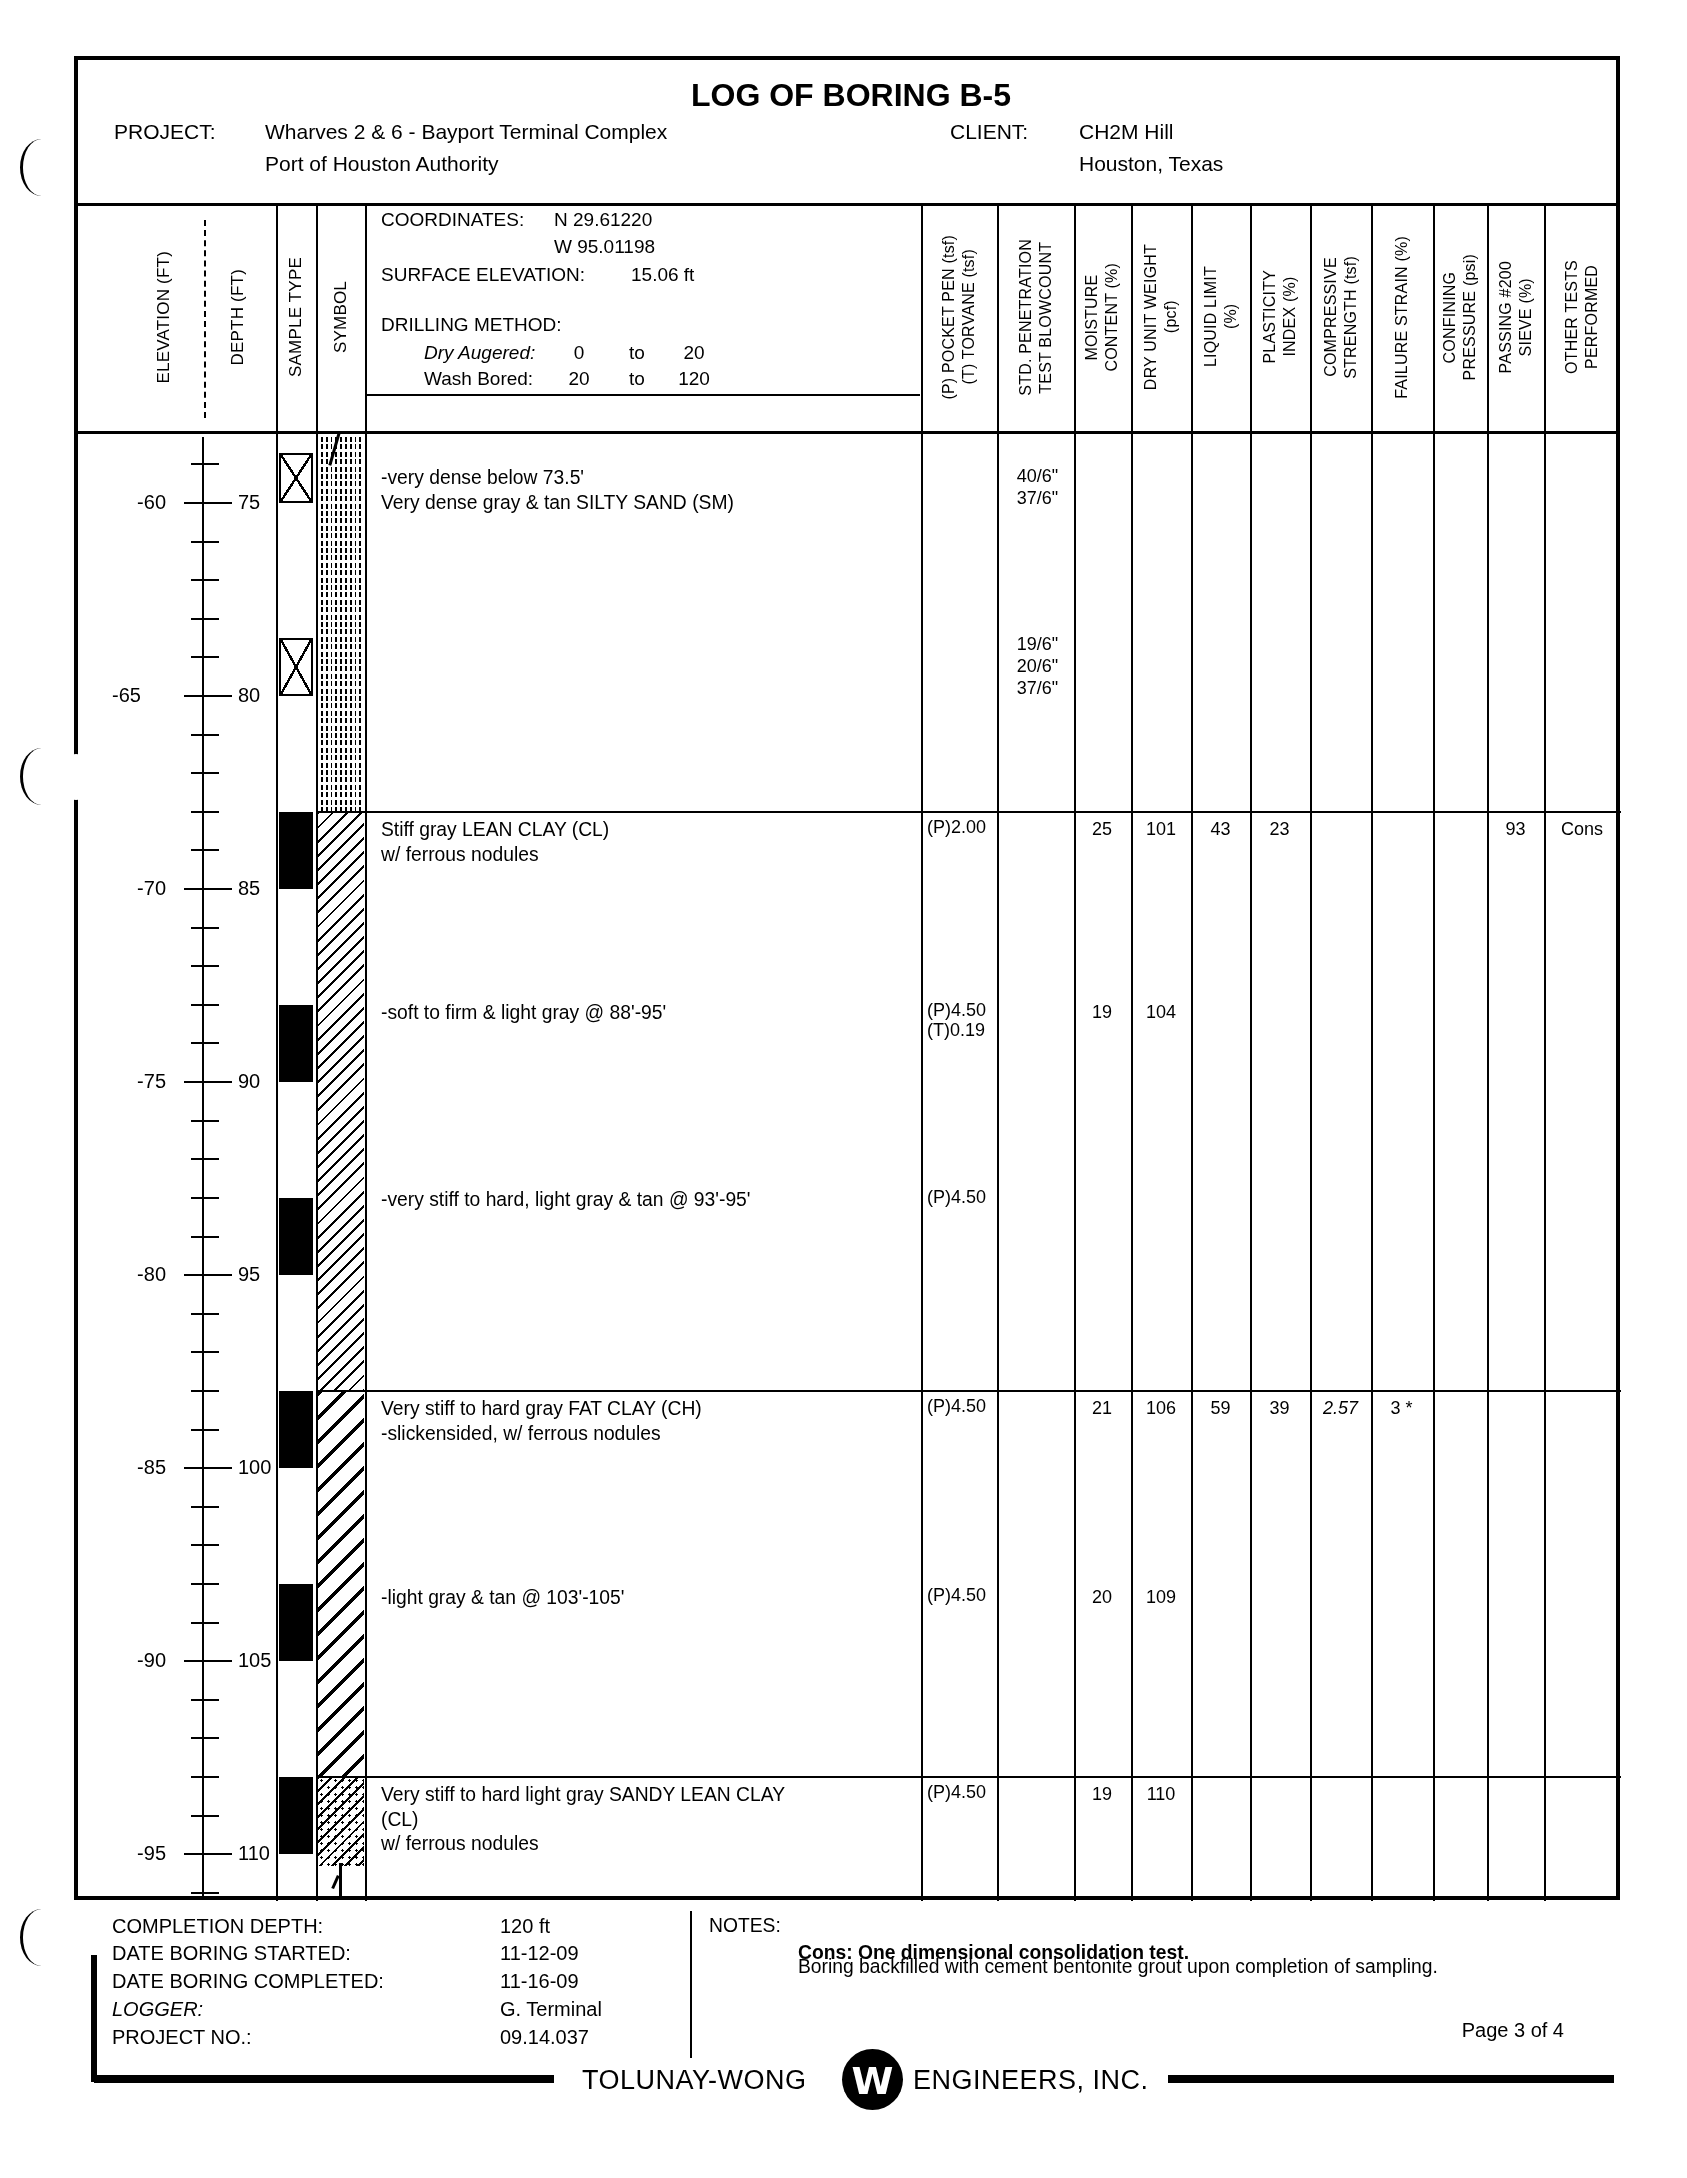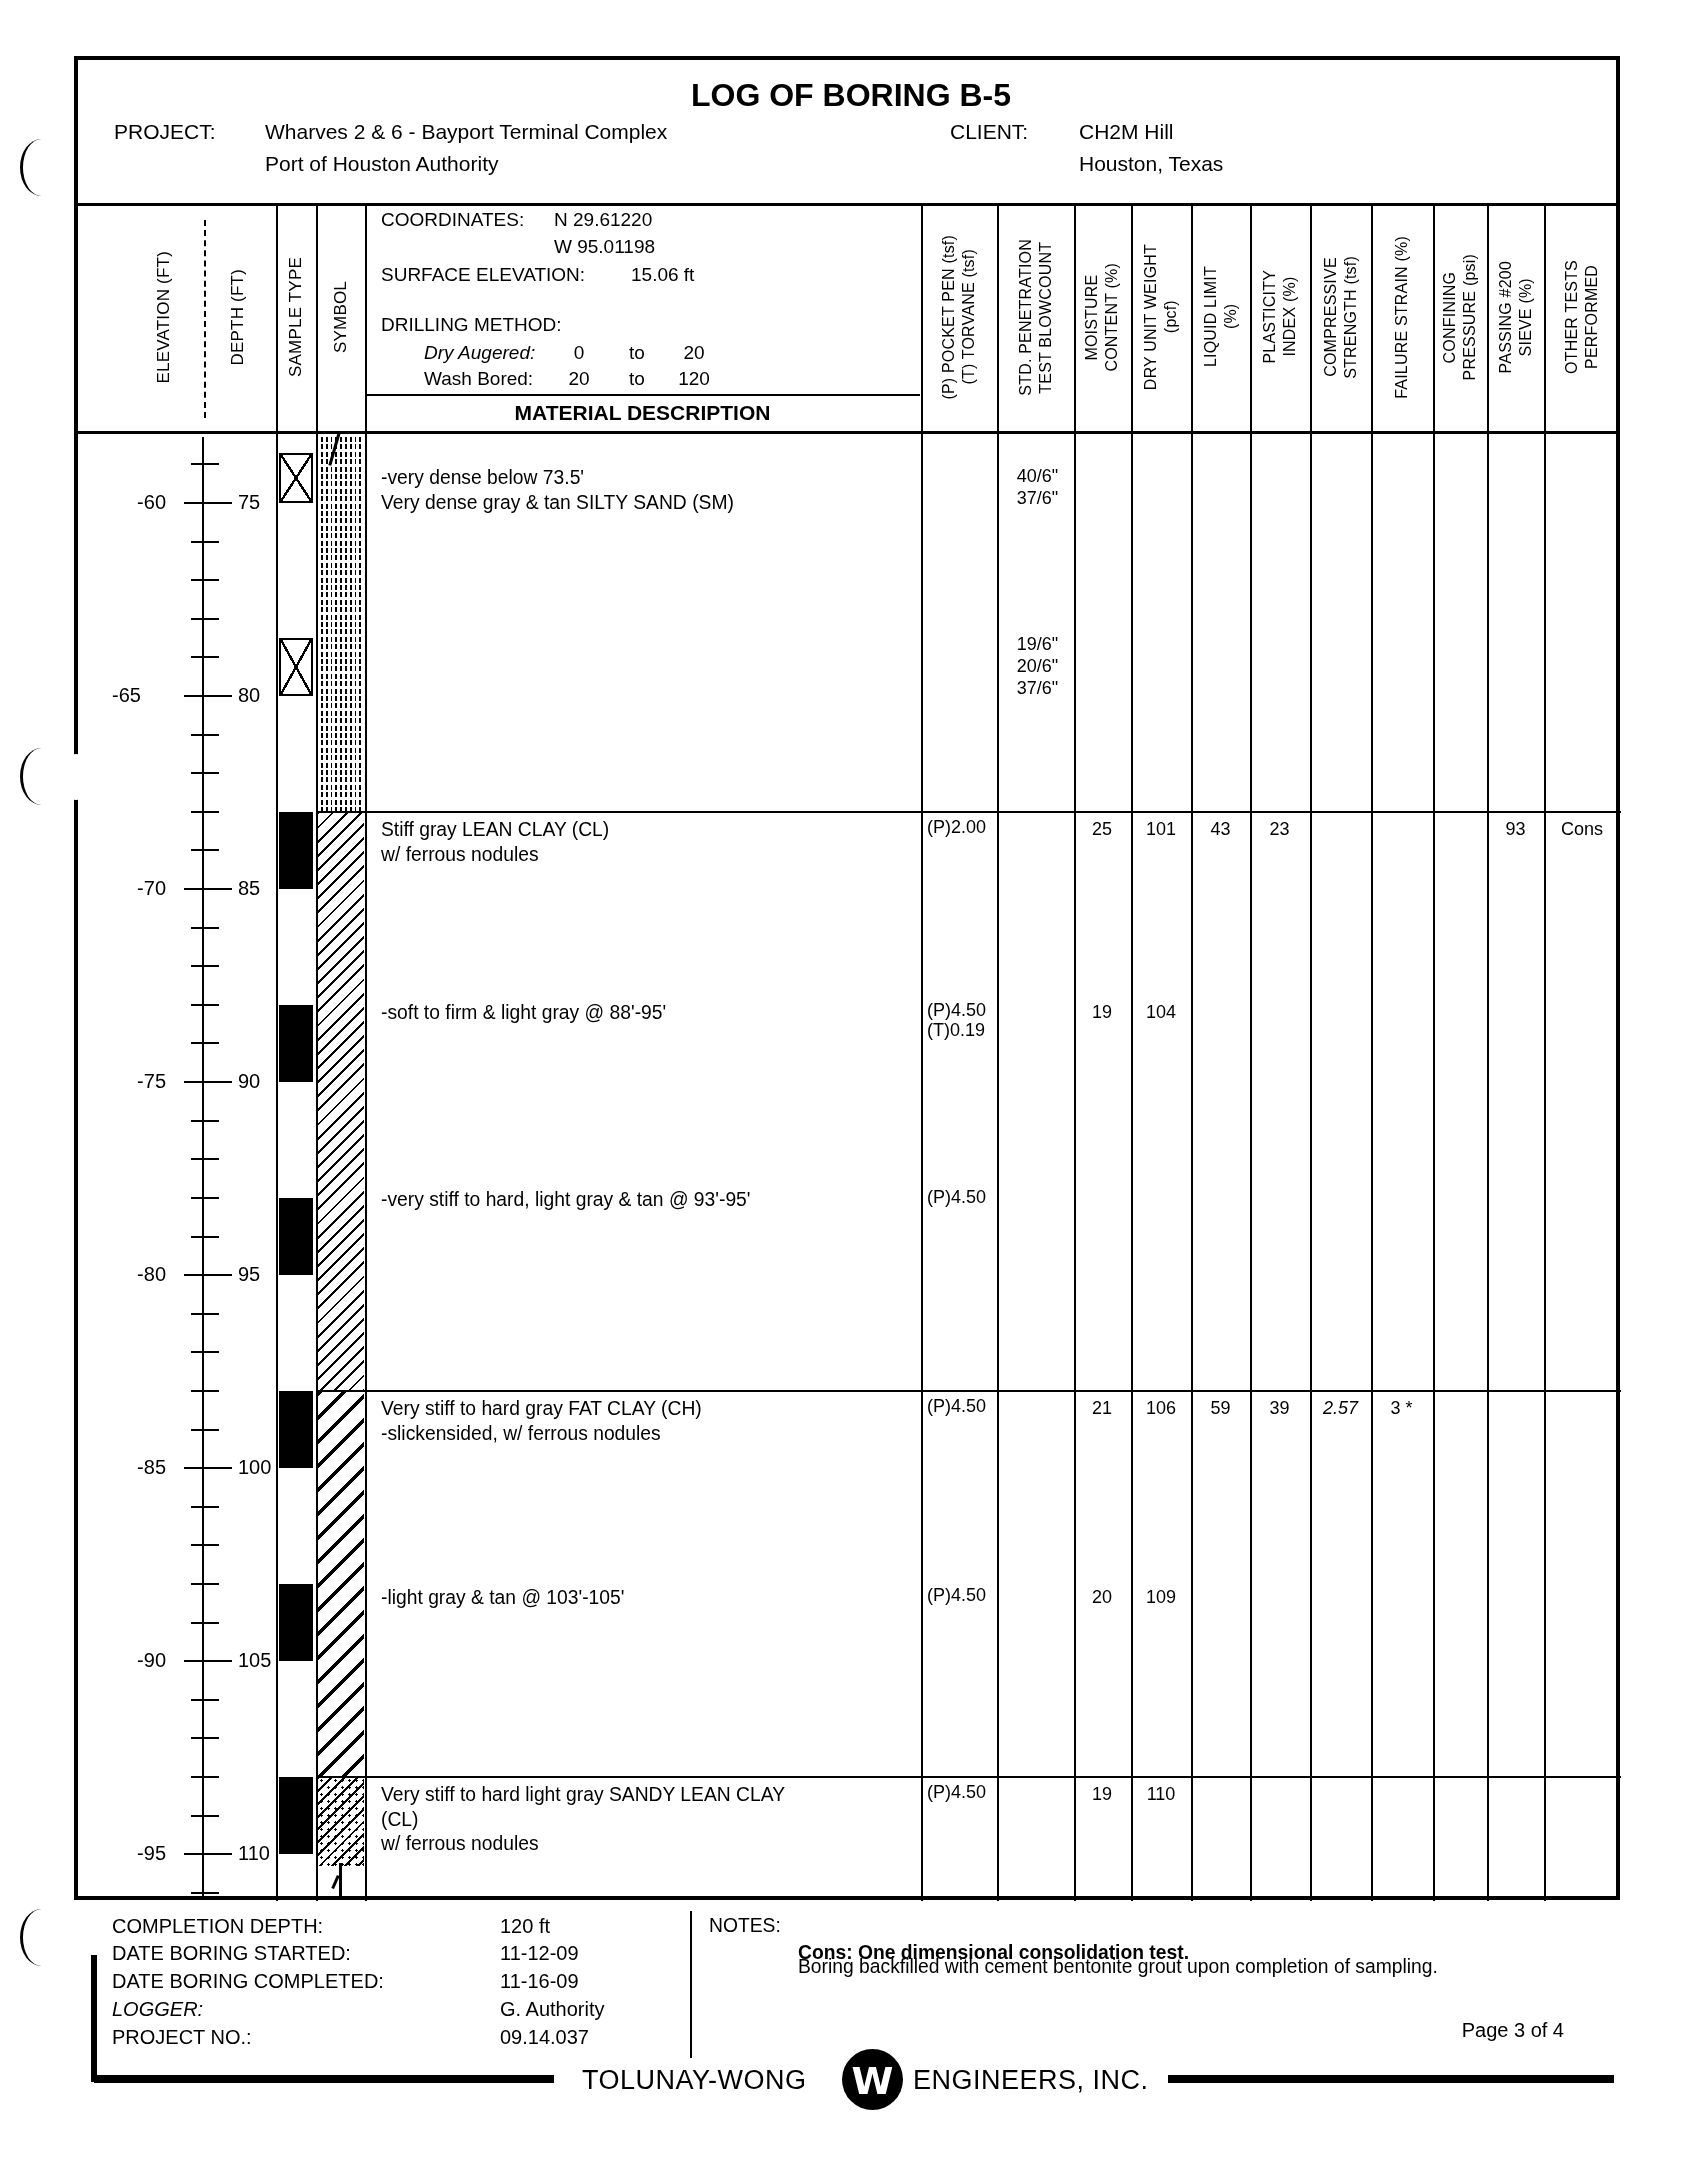"MATERIAL DESCRIPTION" div.t { html: <div>MATERIAL DESCRIPTION</div> -> none }
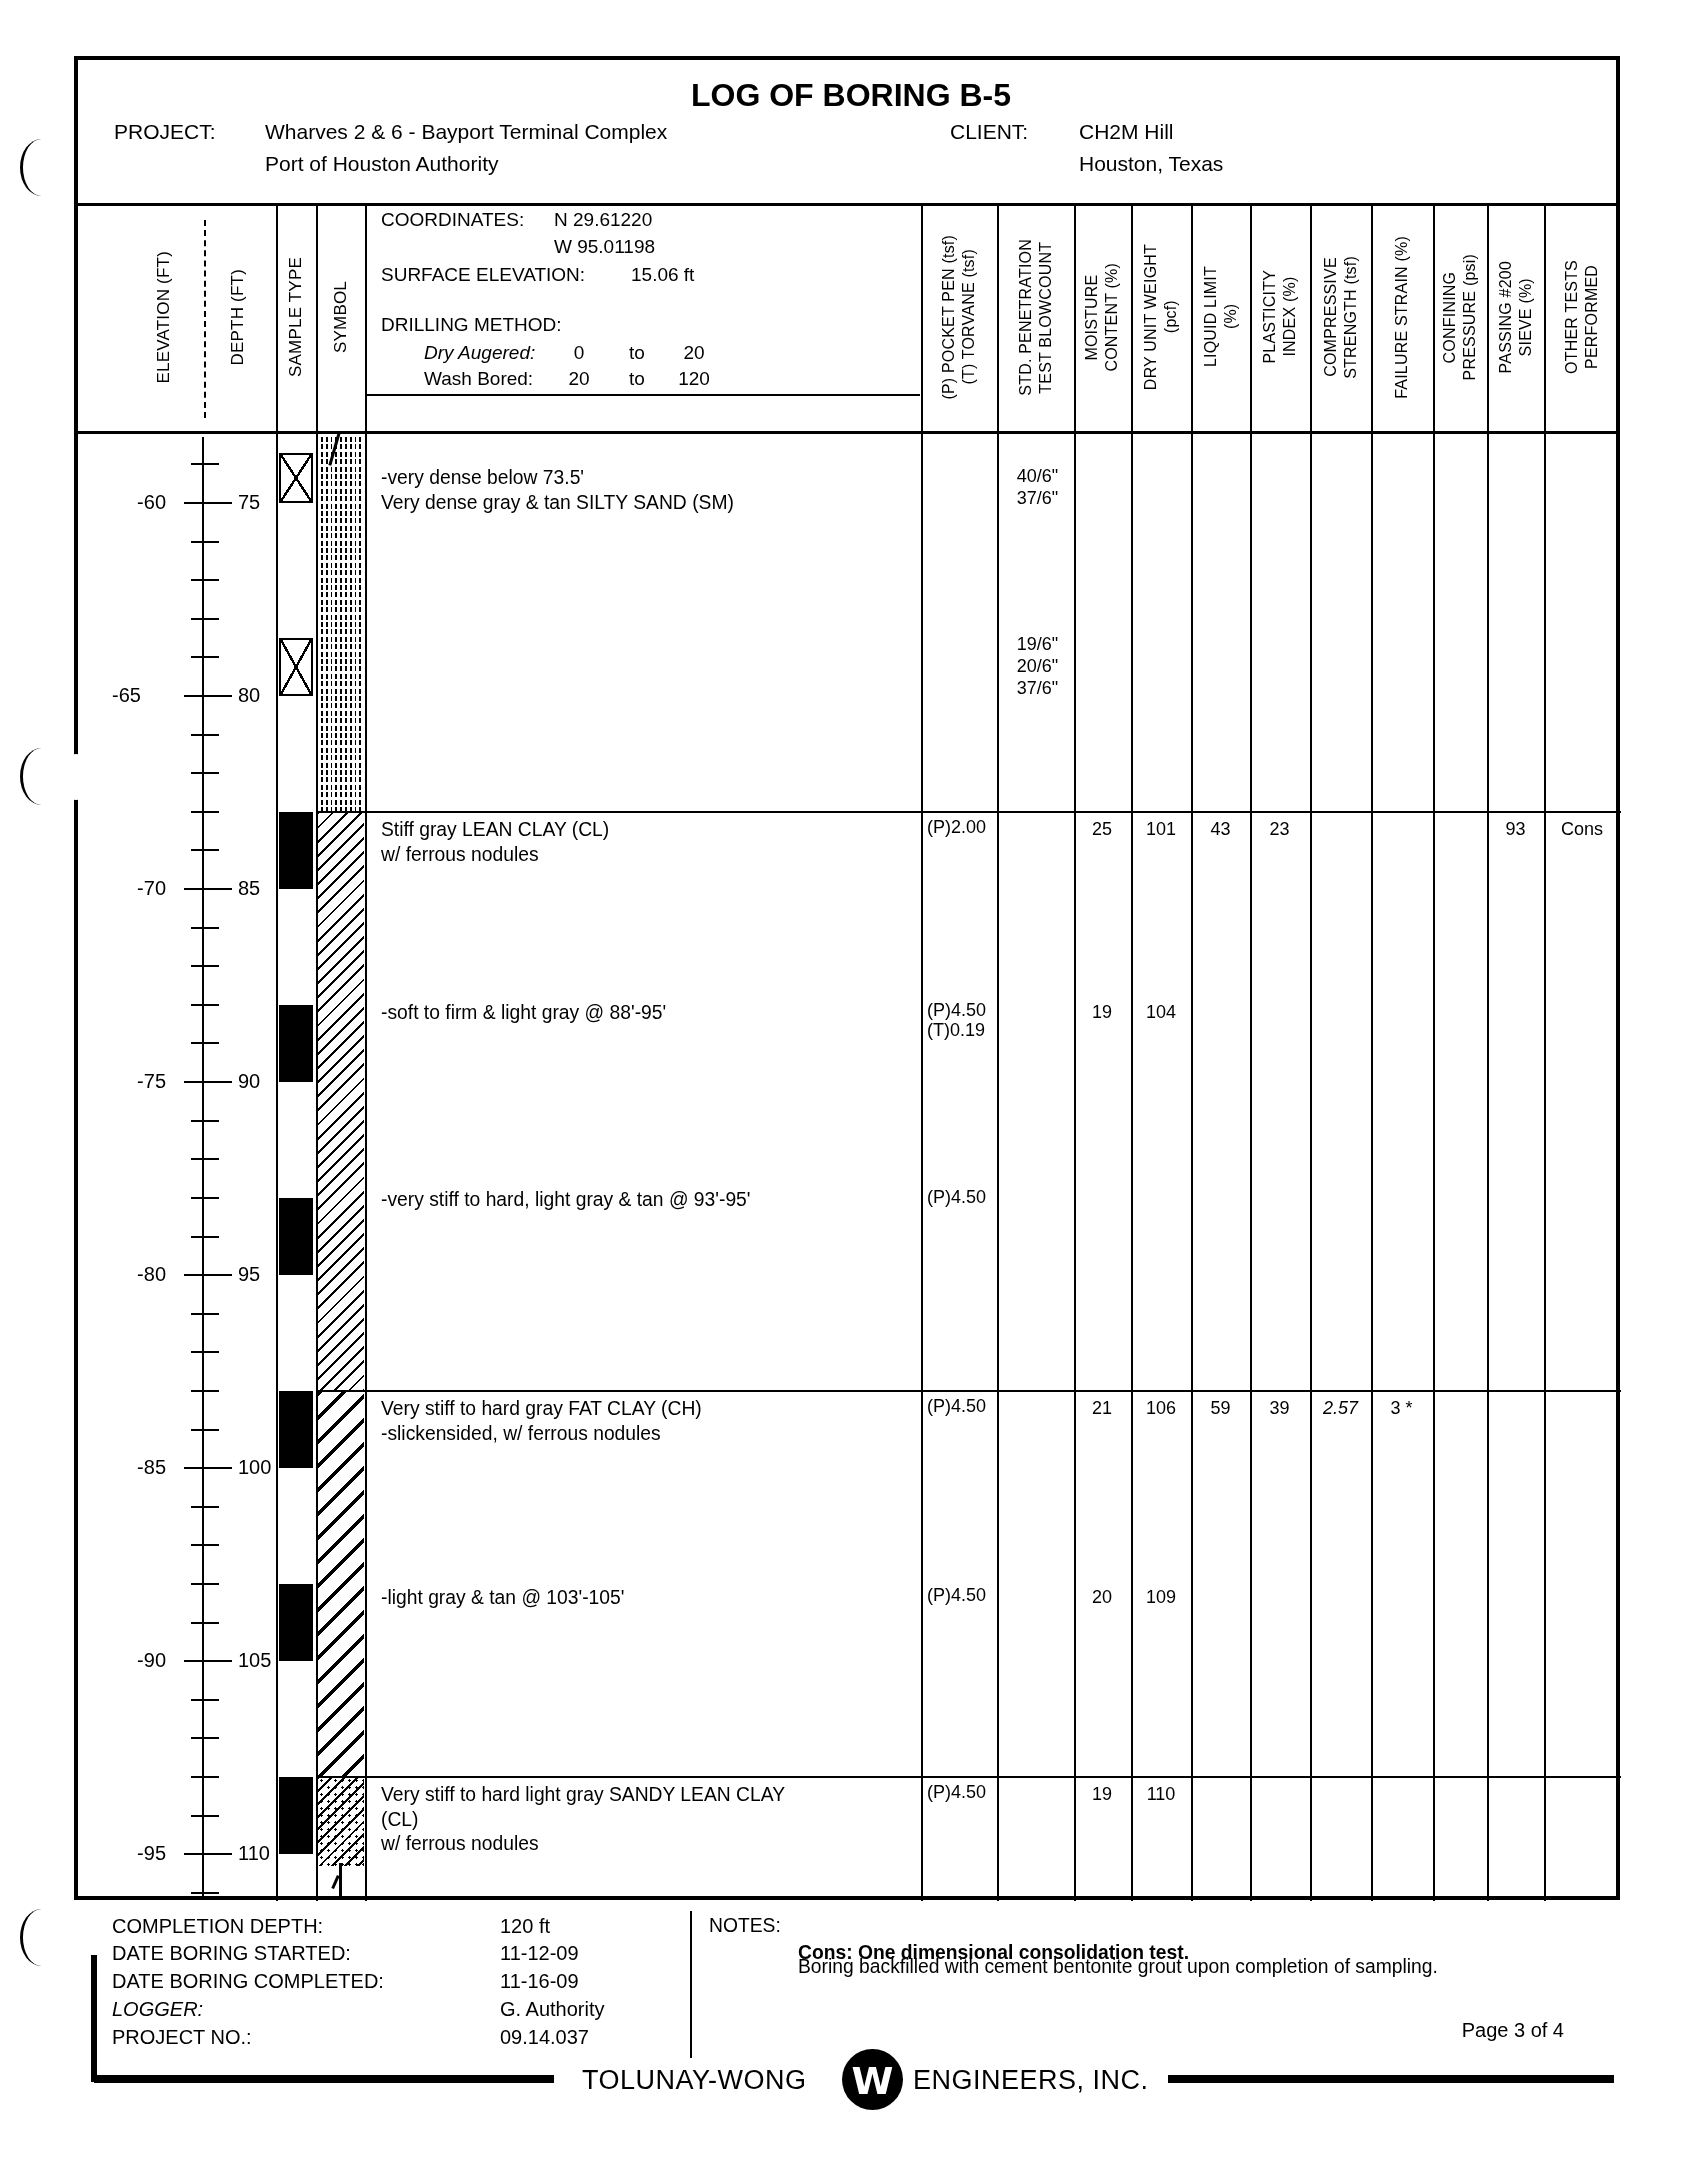"G. Authority" div.t { text: Authority -> Terminal }
